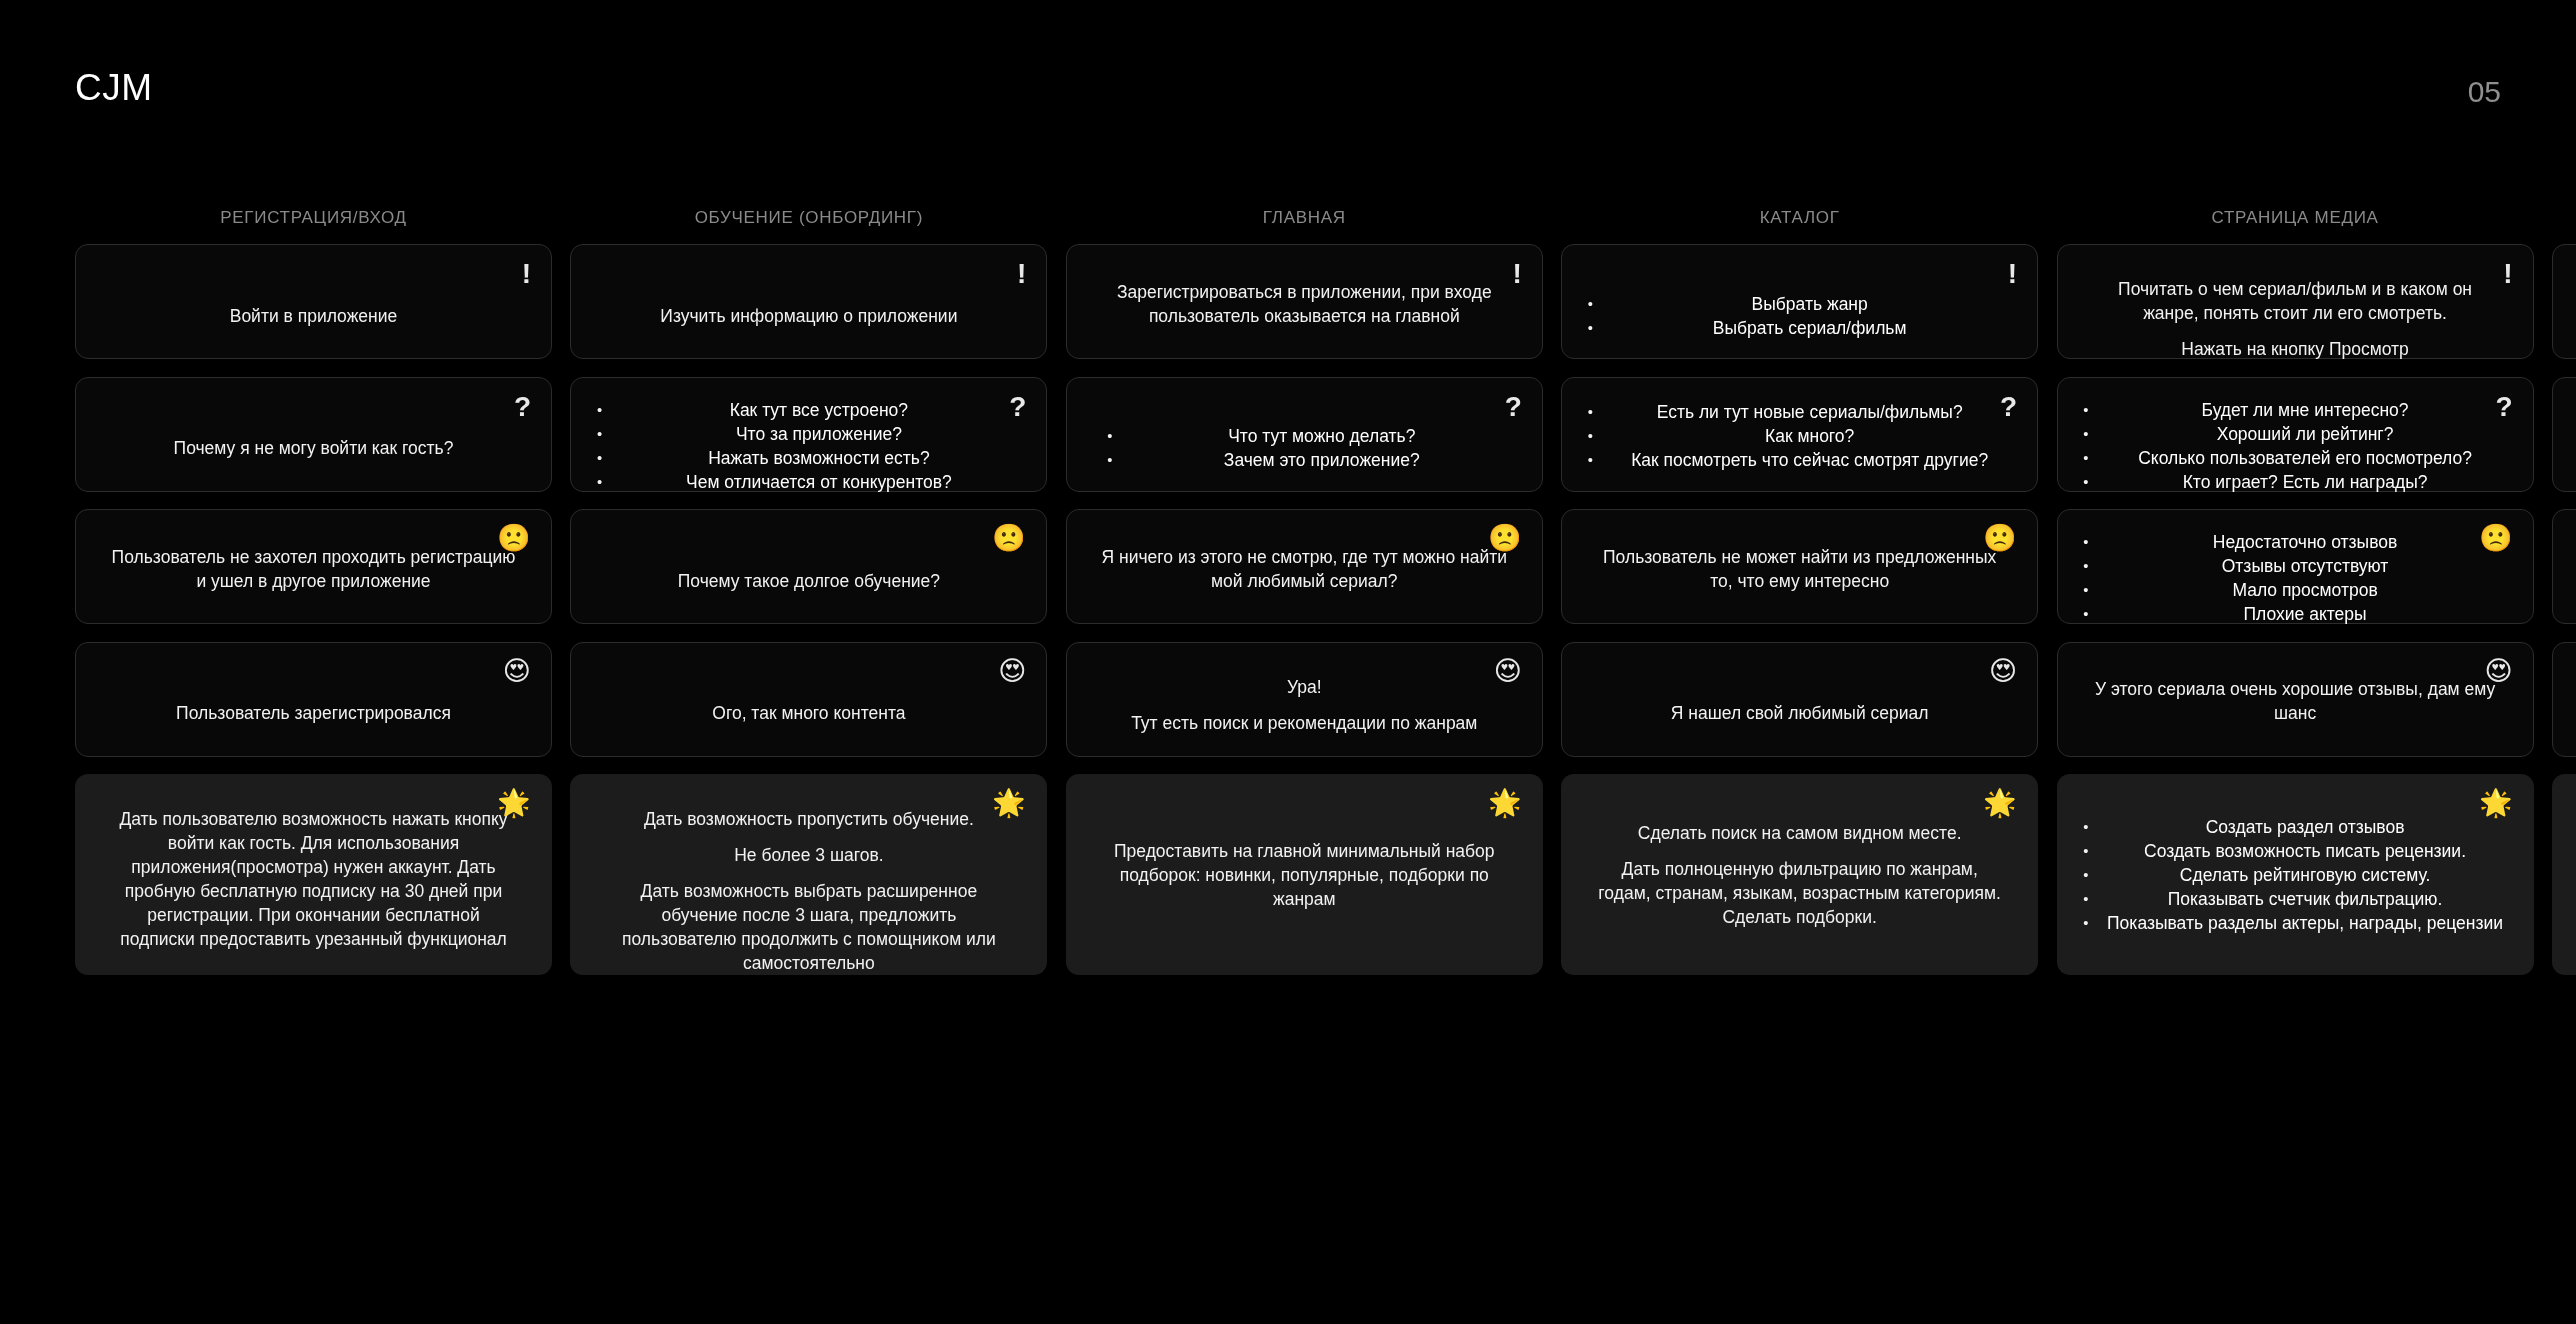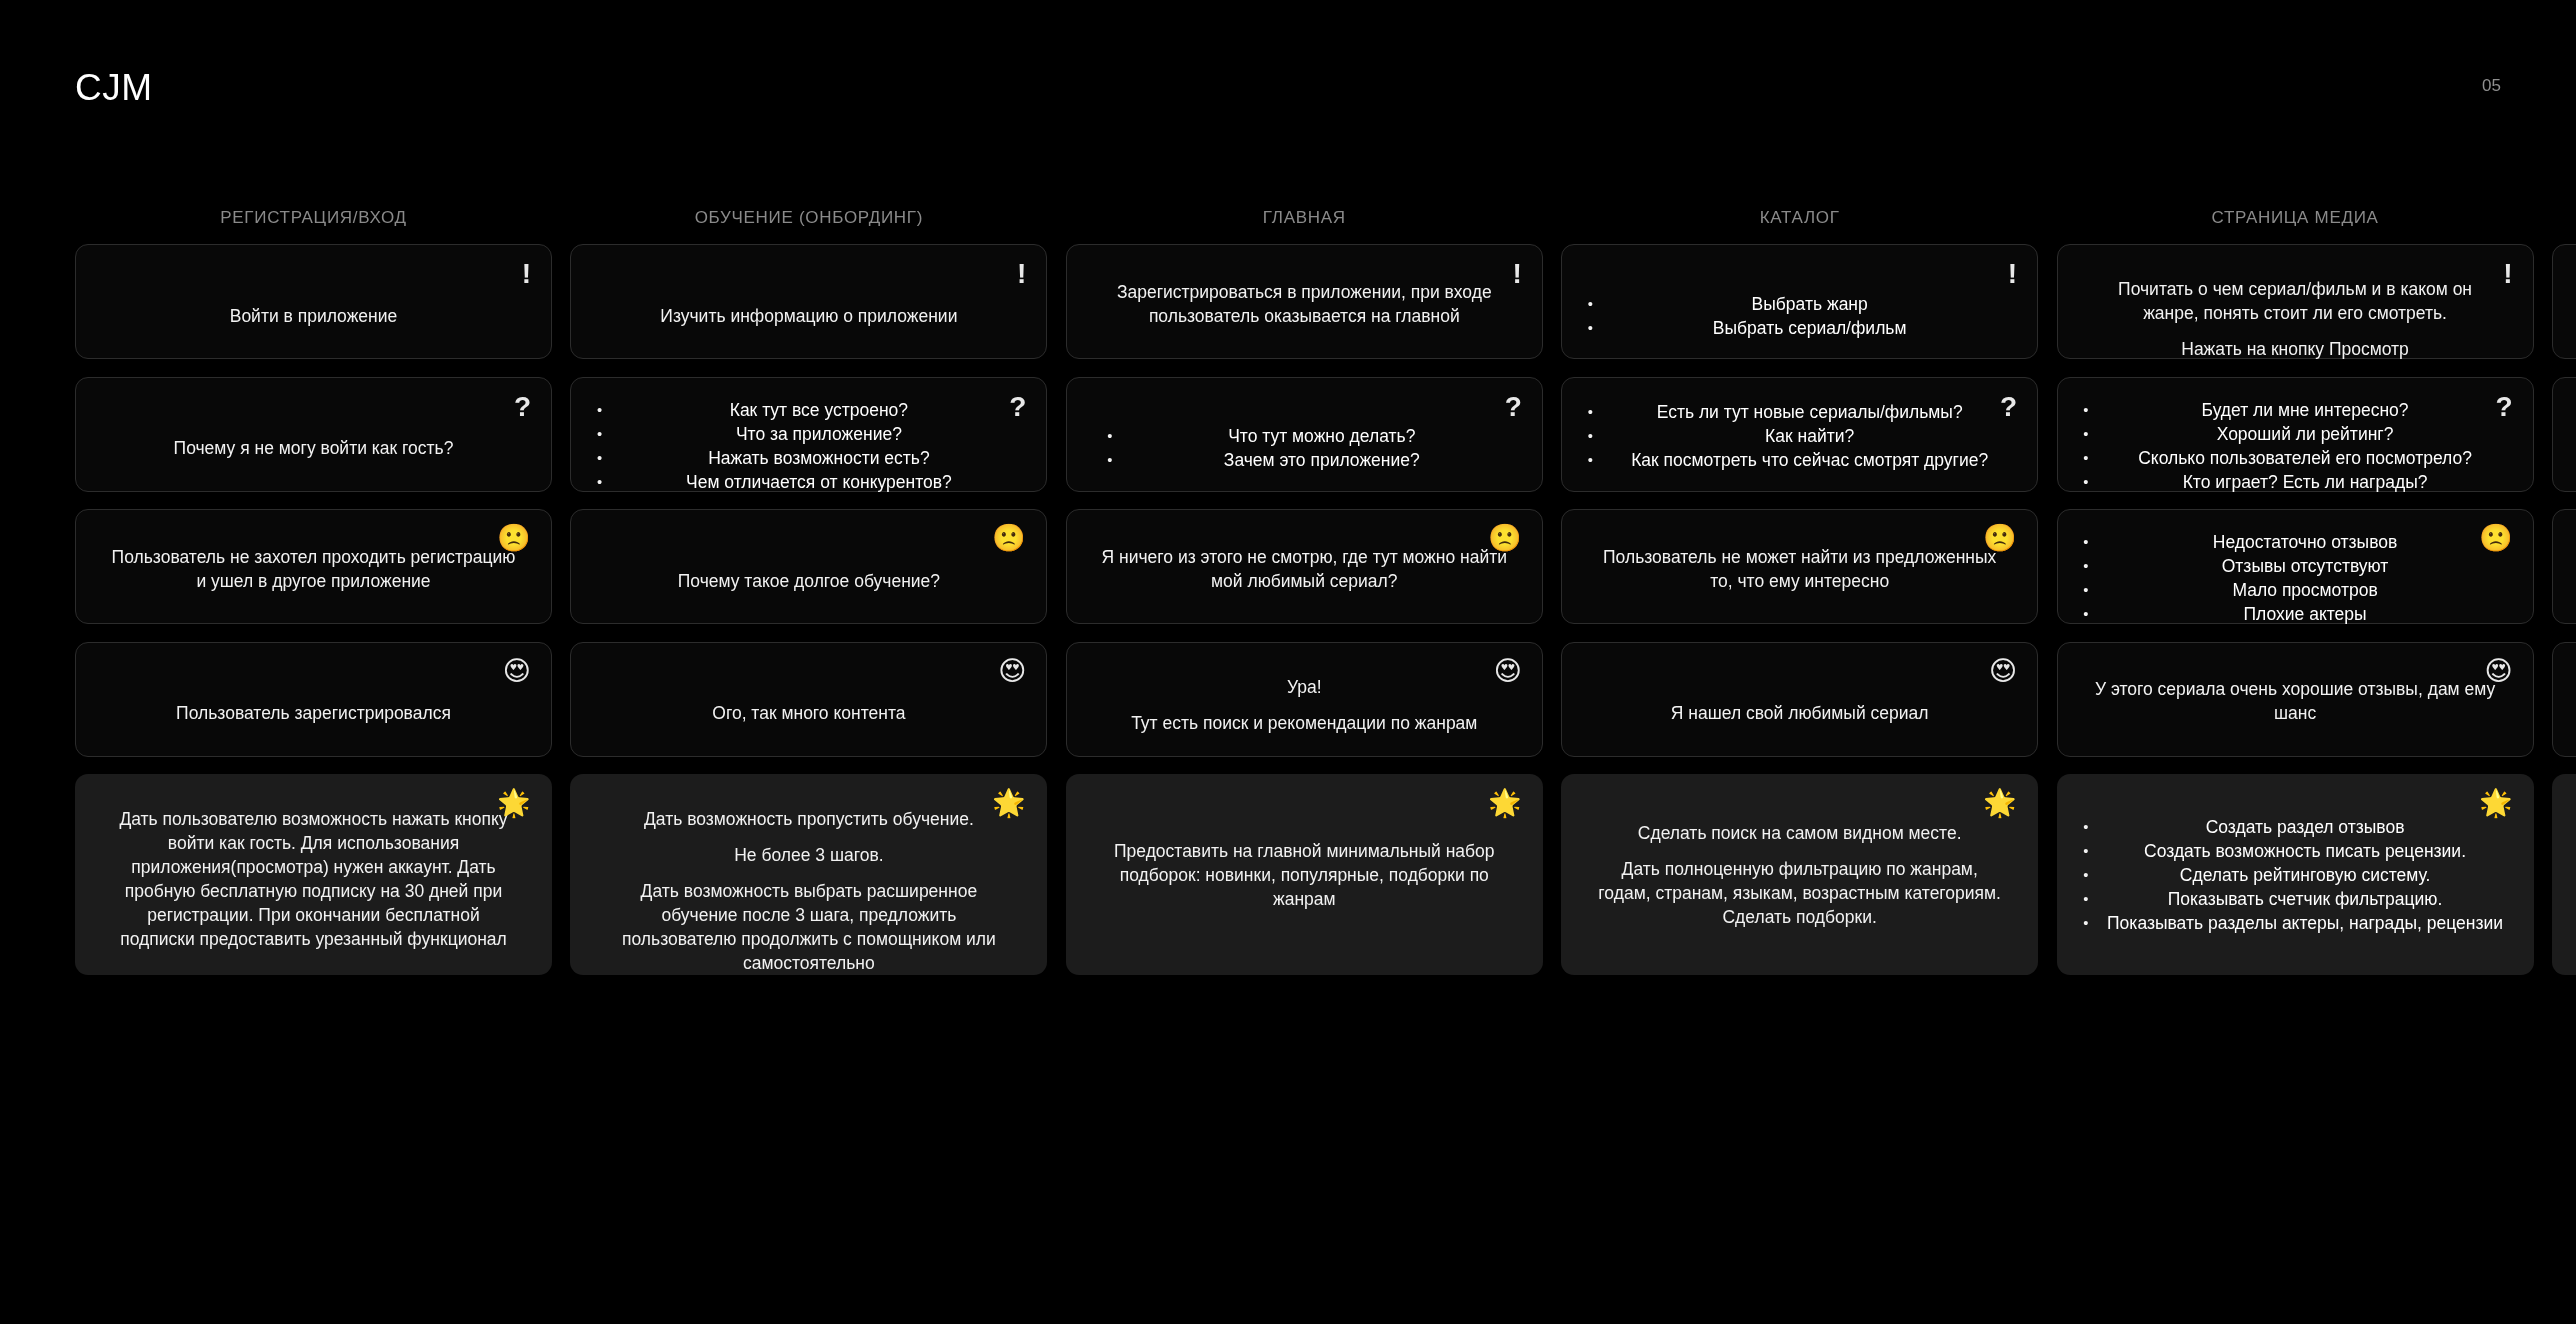"05" .page-number { font-size: 17px -> 30px }
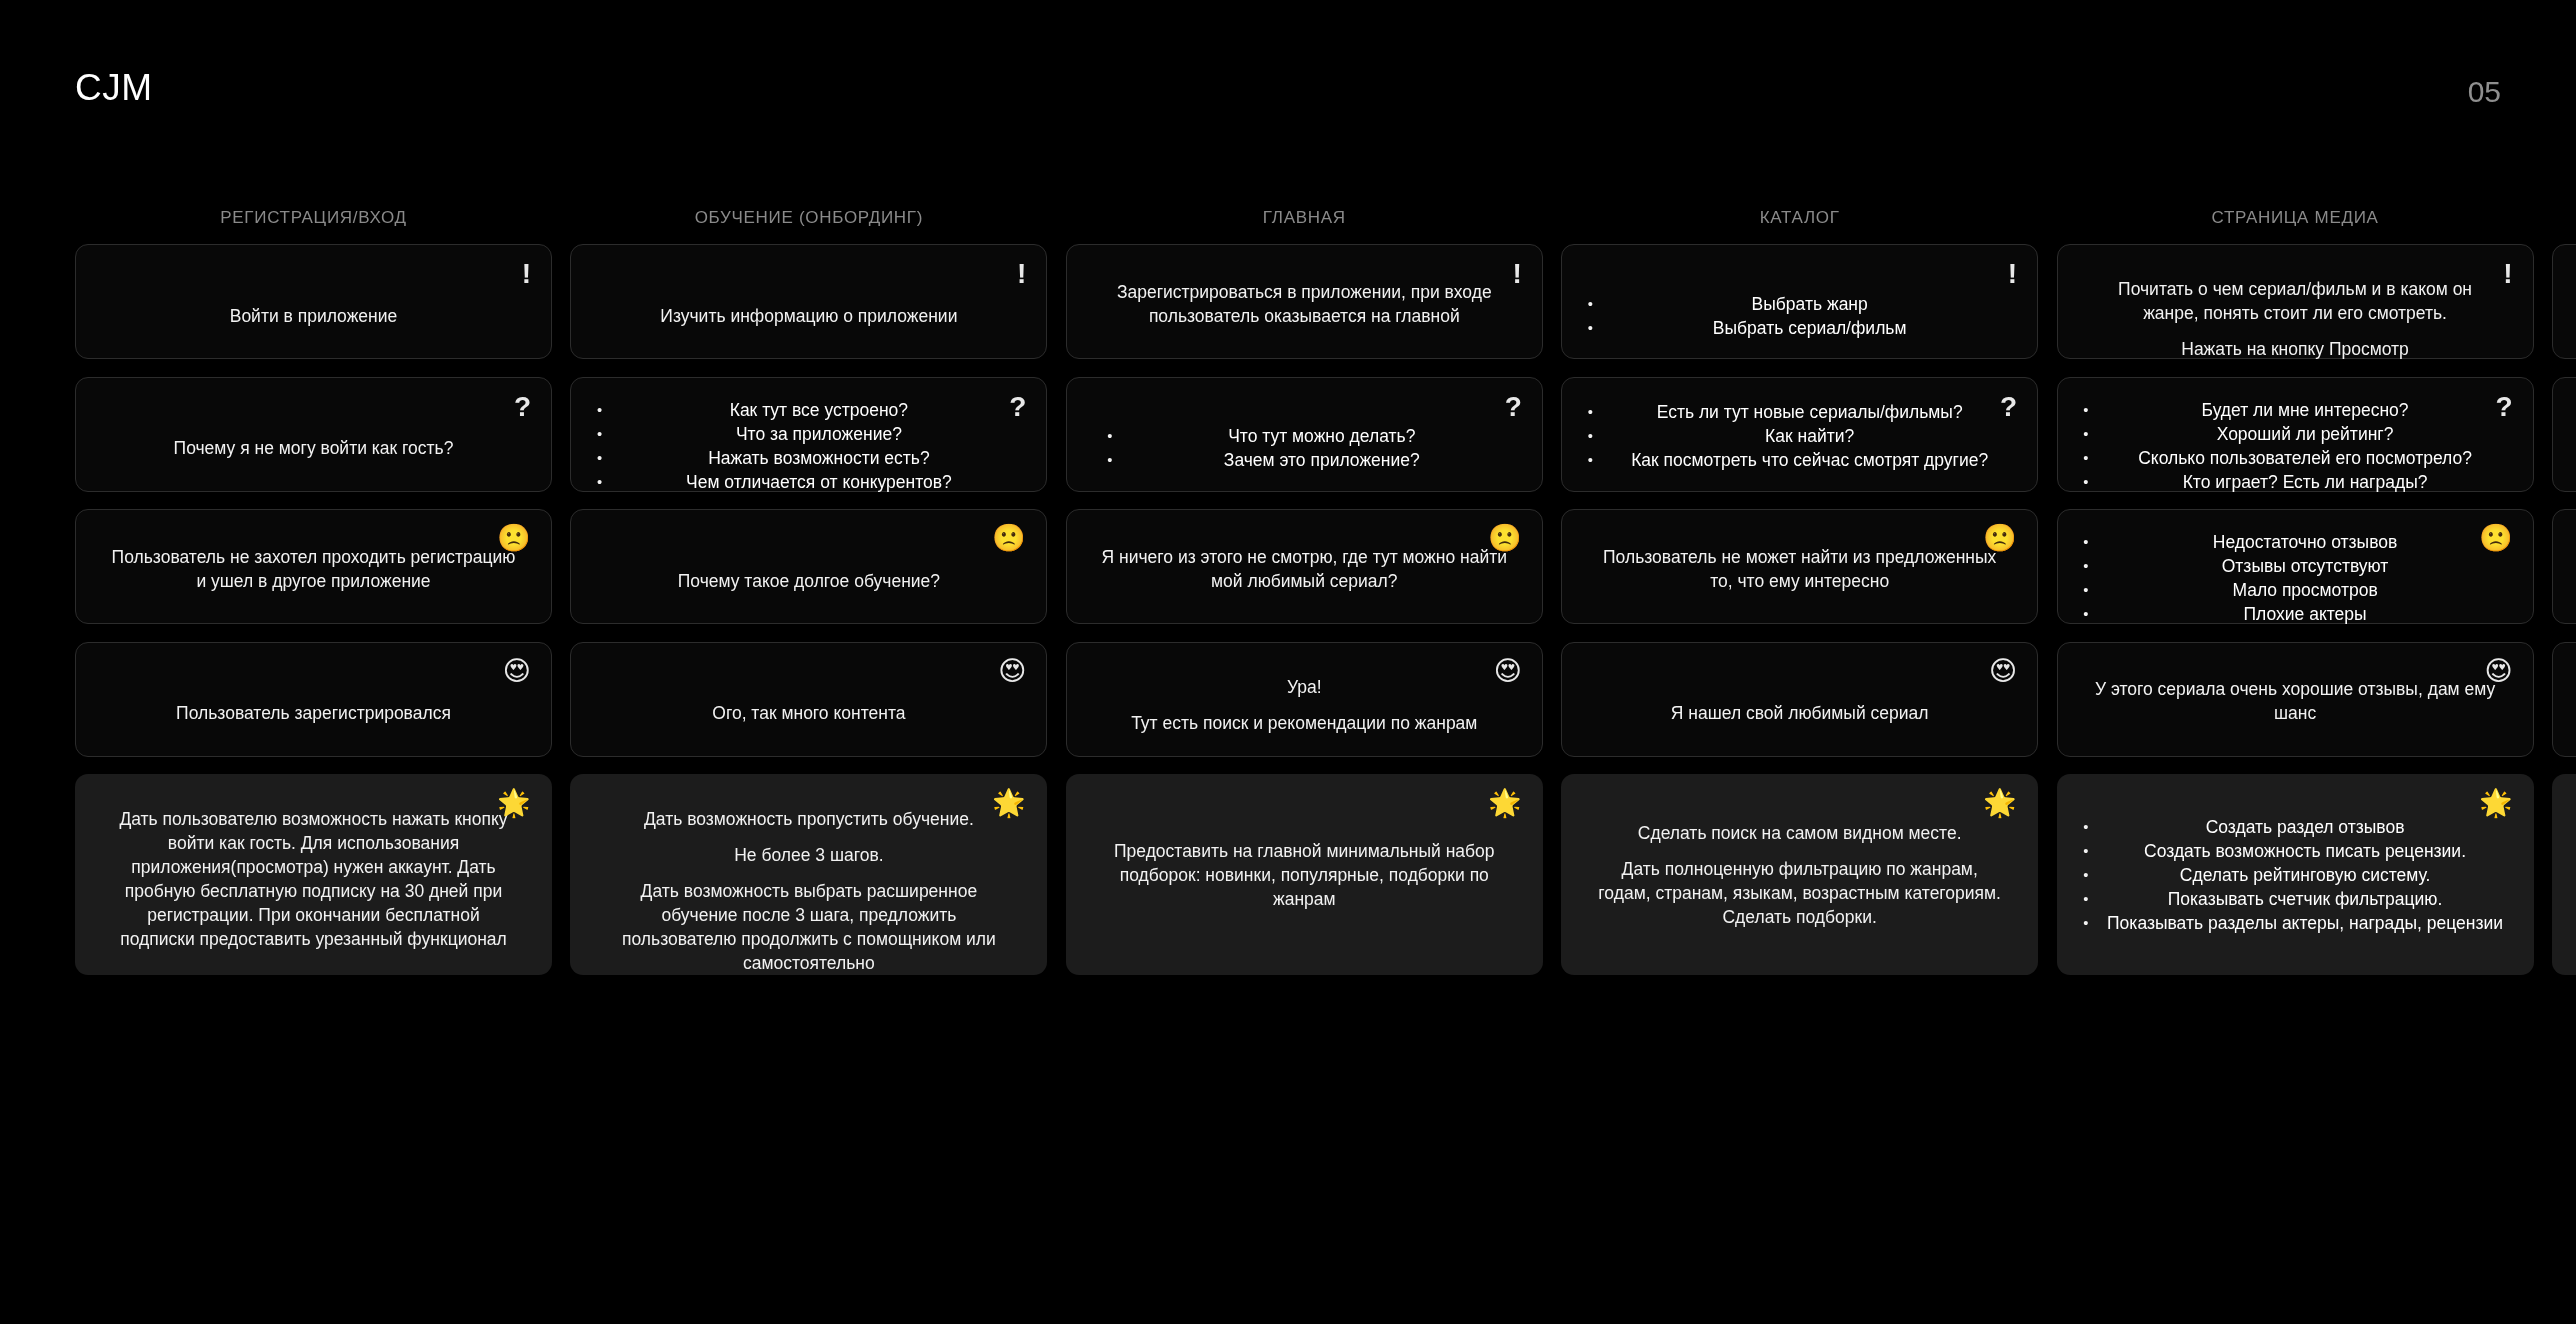"Как найти?" li { text: найти -> много }
